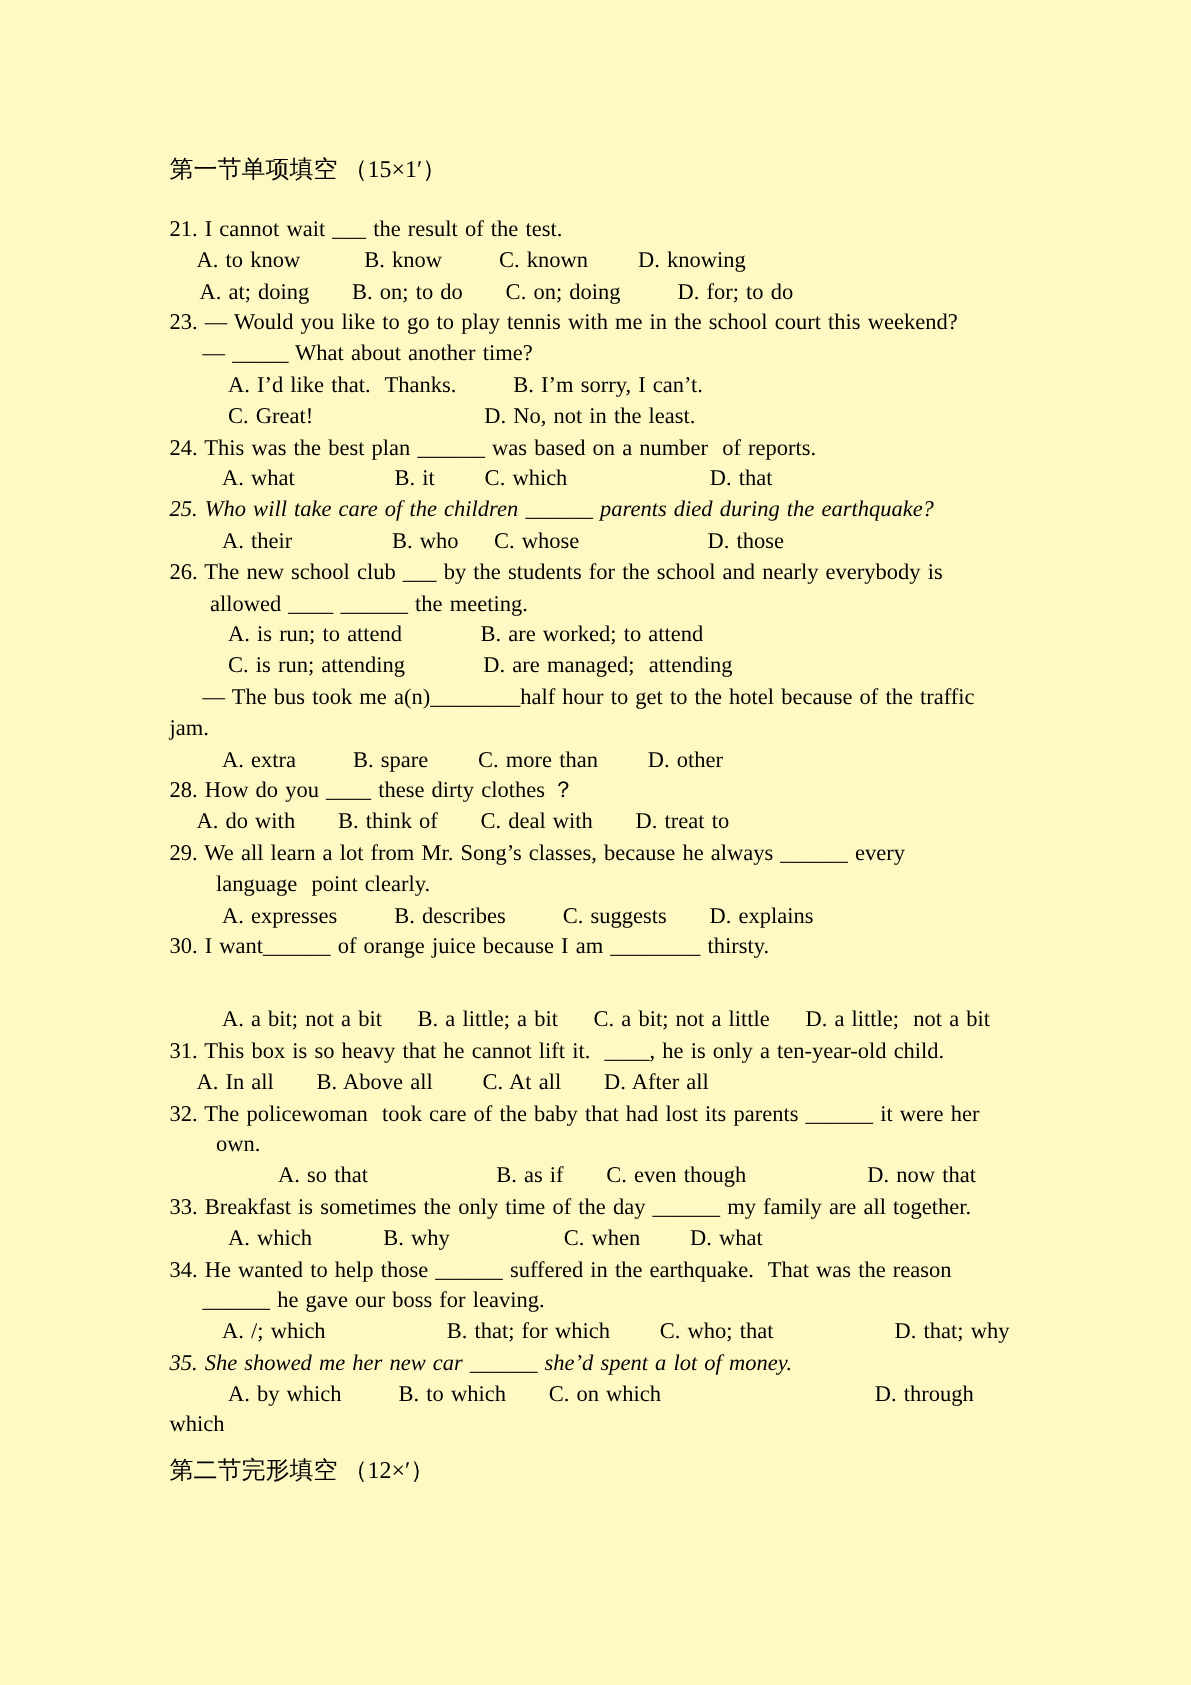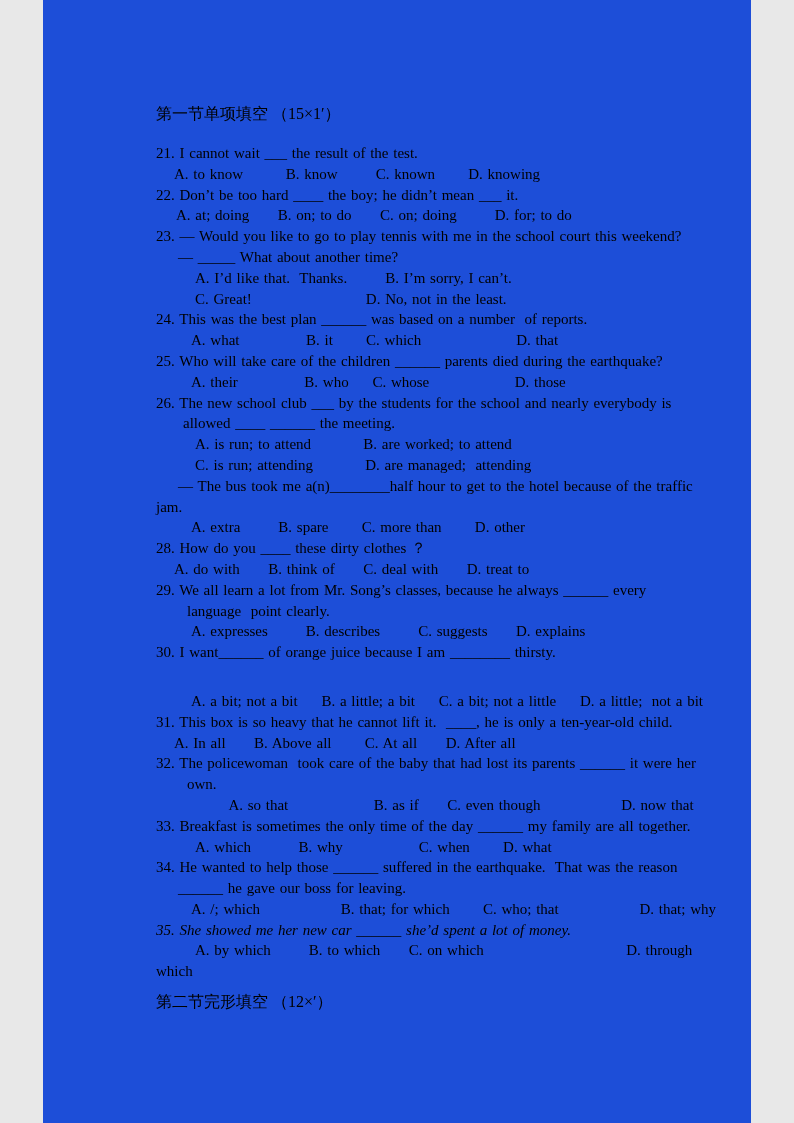"第一节单项填空 （15×1′）" .page { background: #1d4ed8 -> #fef9c3; width: 708px -> 794px }
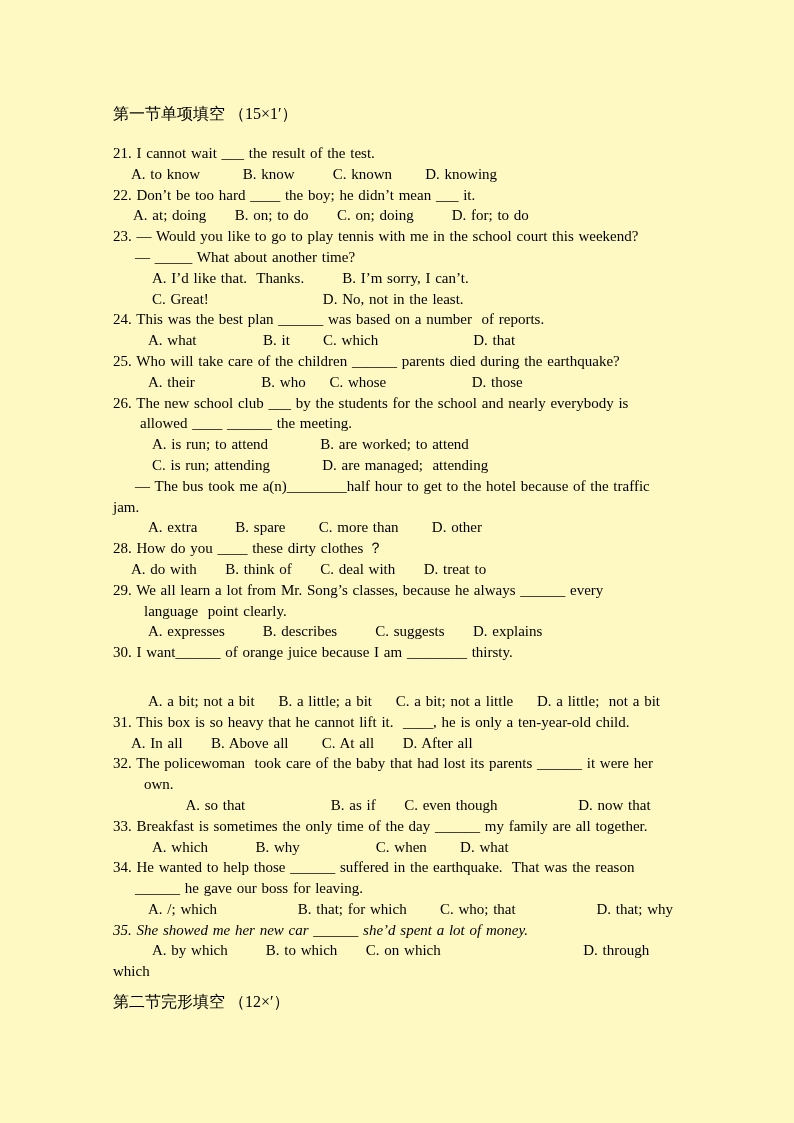"22. Don’t be too hard" div.line { html: <div>22. Don’t be too hard ____ the boy; he didn’t mean ___ it.</div> -> none }
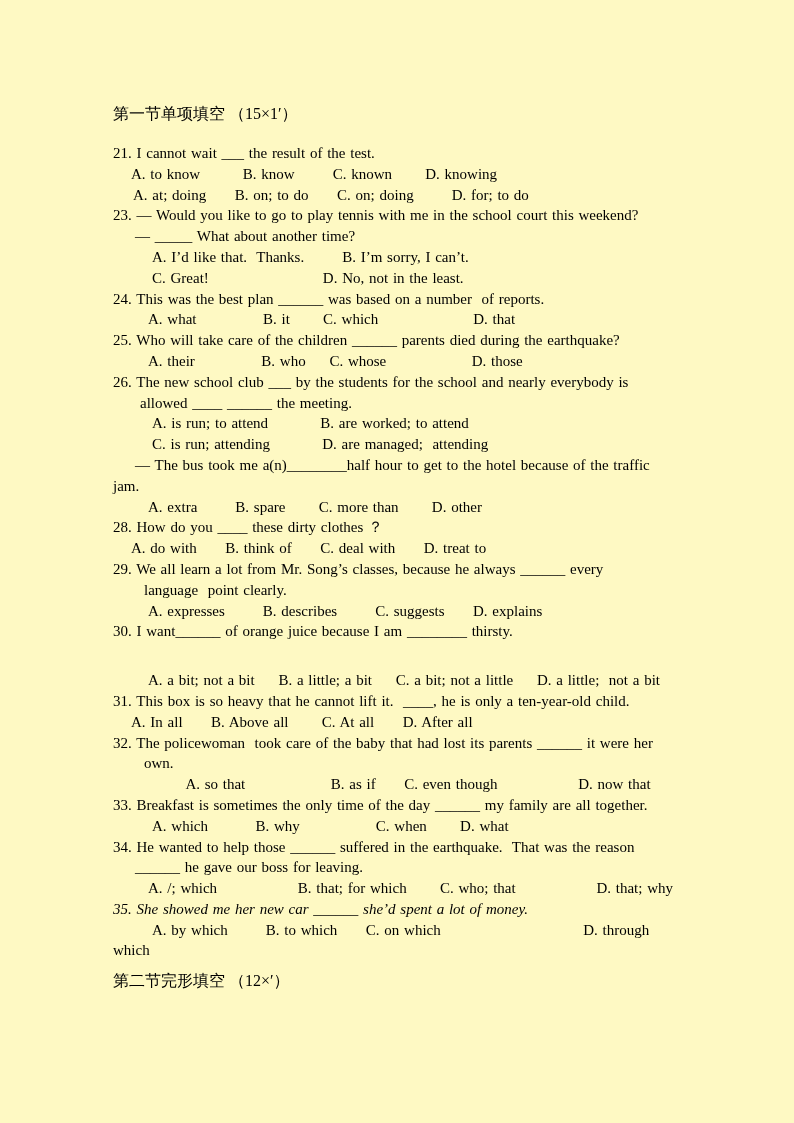"25. Who will take care" div.line { font-style: none -> italic }
